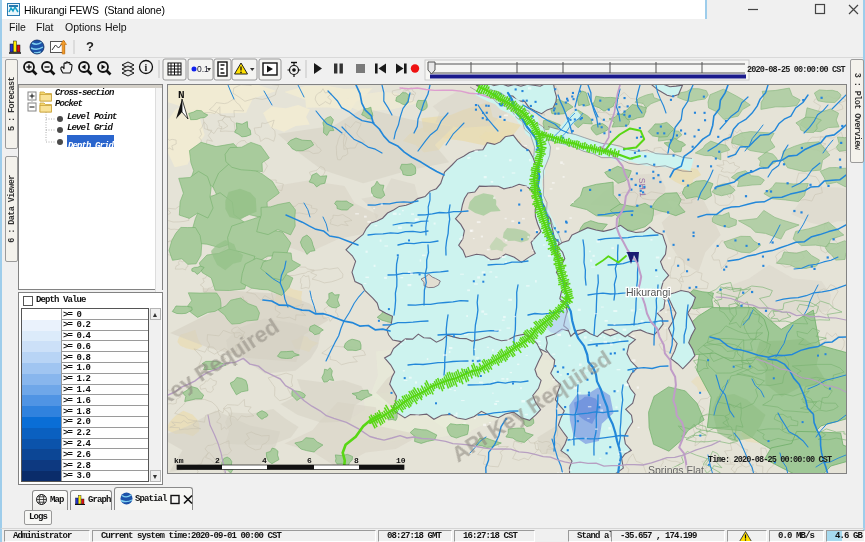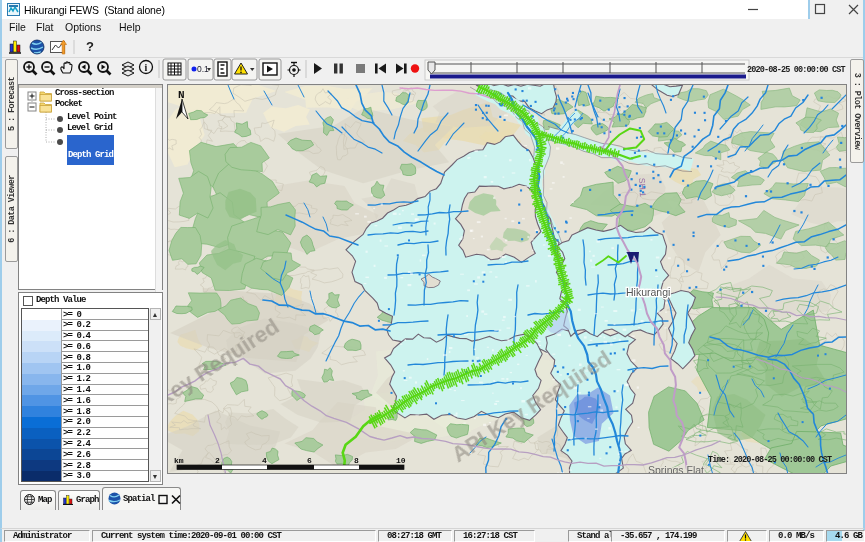"Hikurangi FEWS (Stand alone)" #titlebar { width: 810px -> 707px }
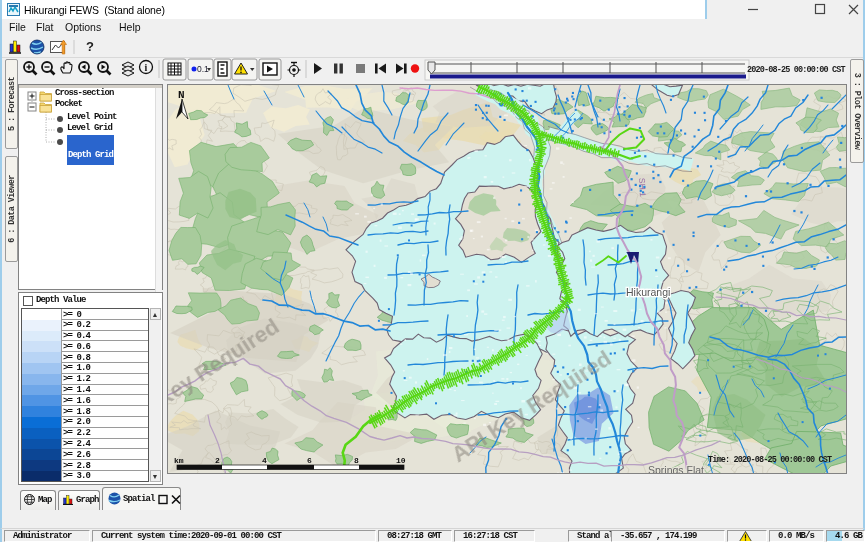"Help" span { left: 117px -> 103px }
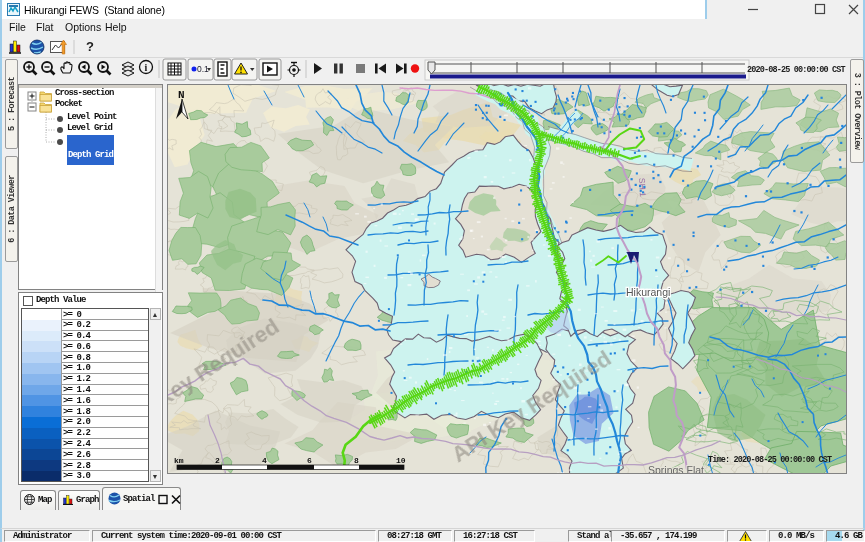"Cross-section" #tree { font-style: none -> italic }
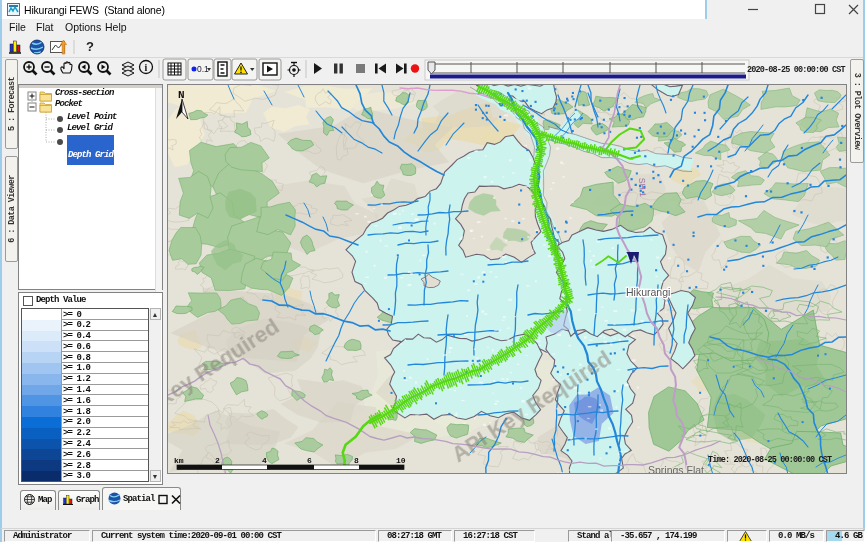"Depth Grid" span.trow { padding: 15px 1px -> 6px 1px }
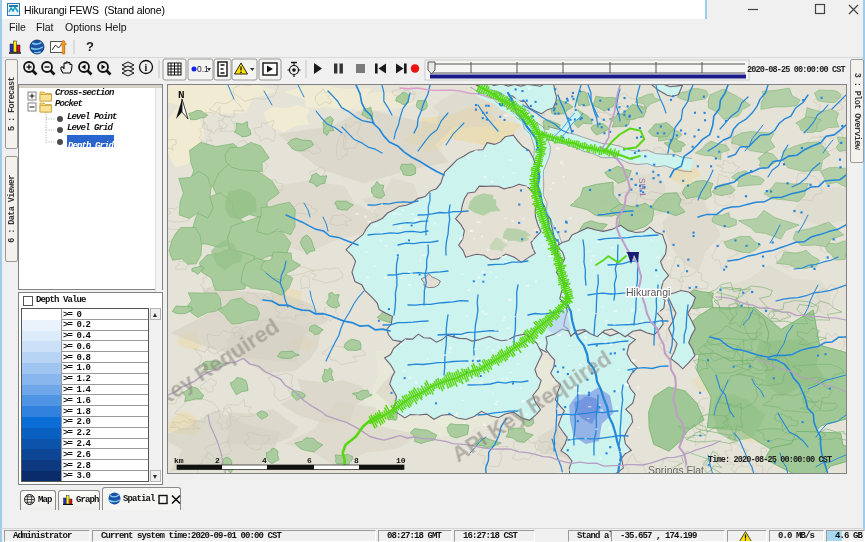"Map" .btab { margin-left: none -> 12px }
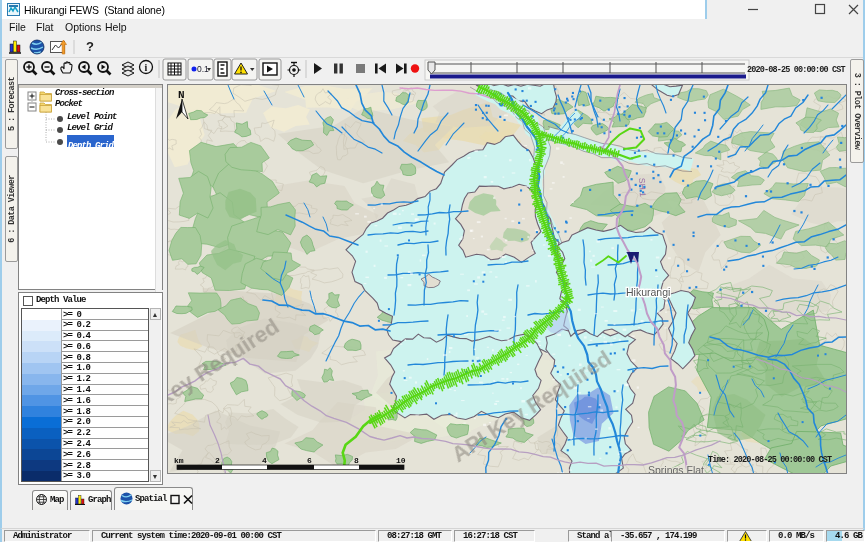"Logs" div { html: none -> <div> <div>Logs</div> </div> }
